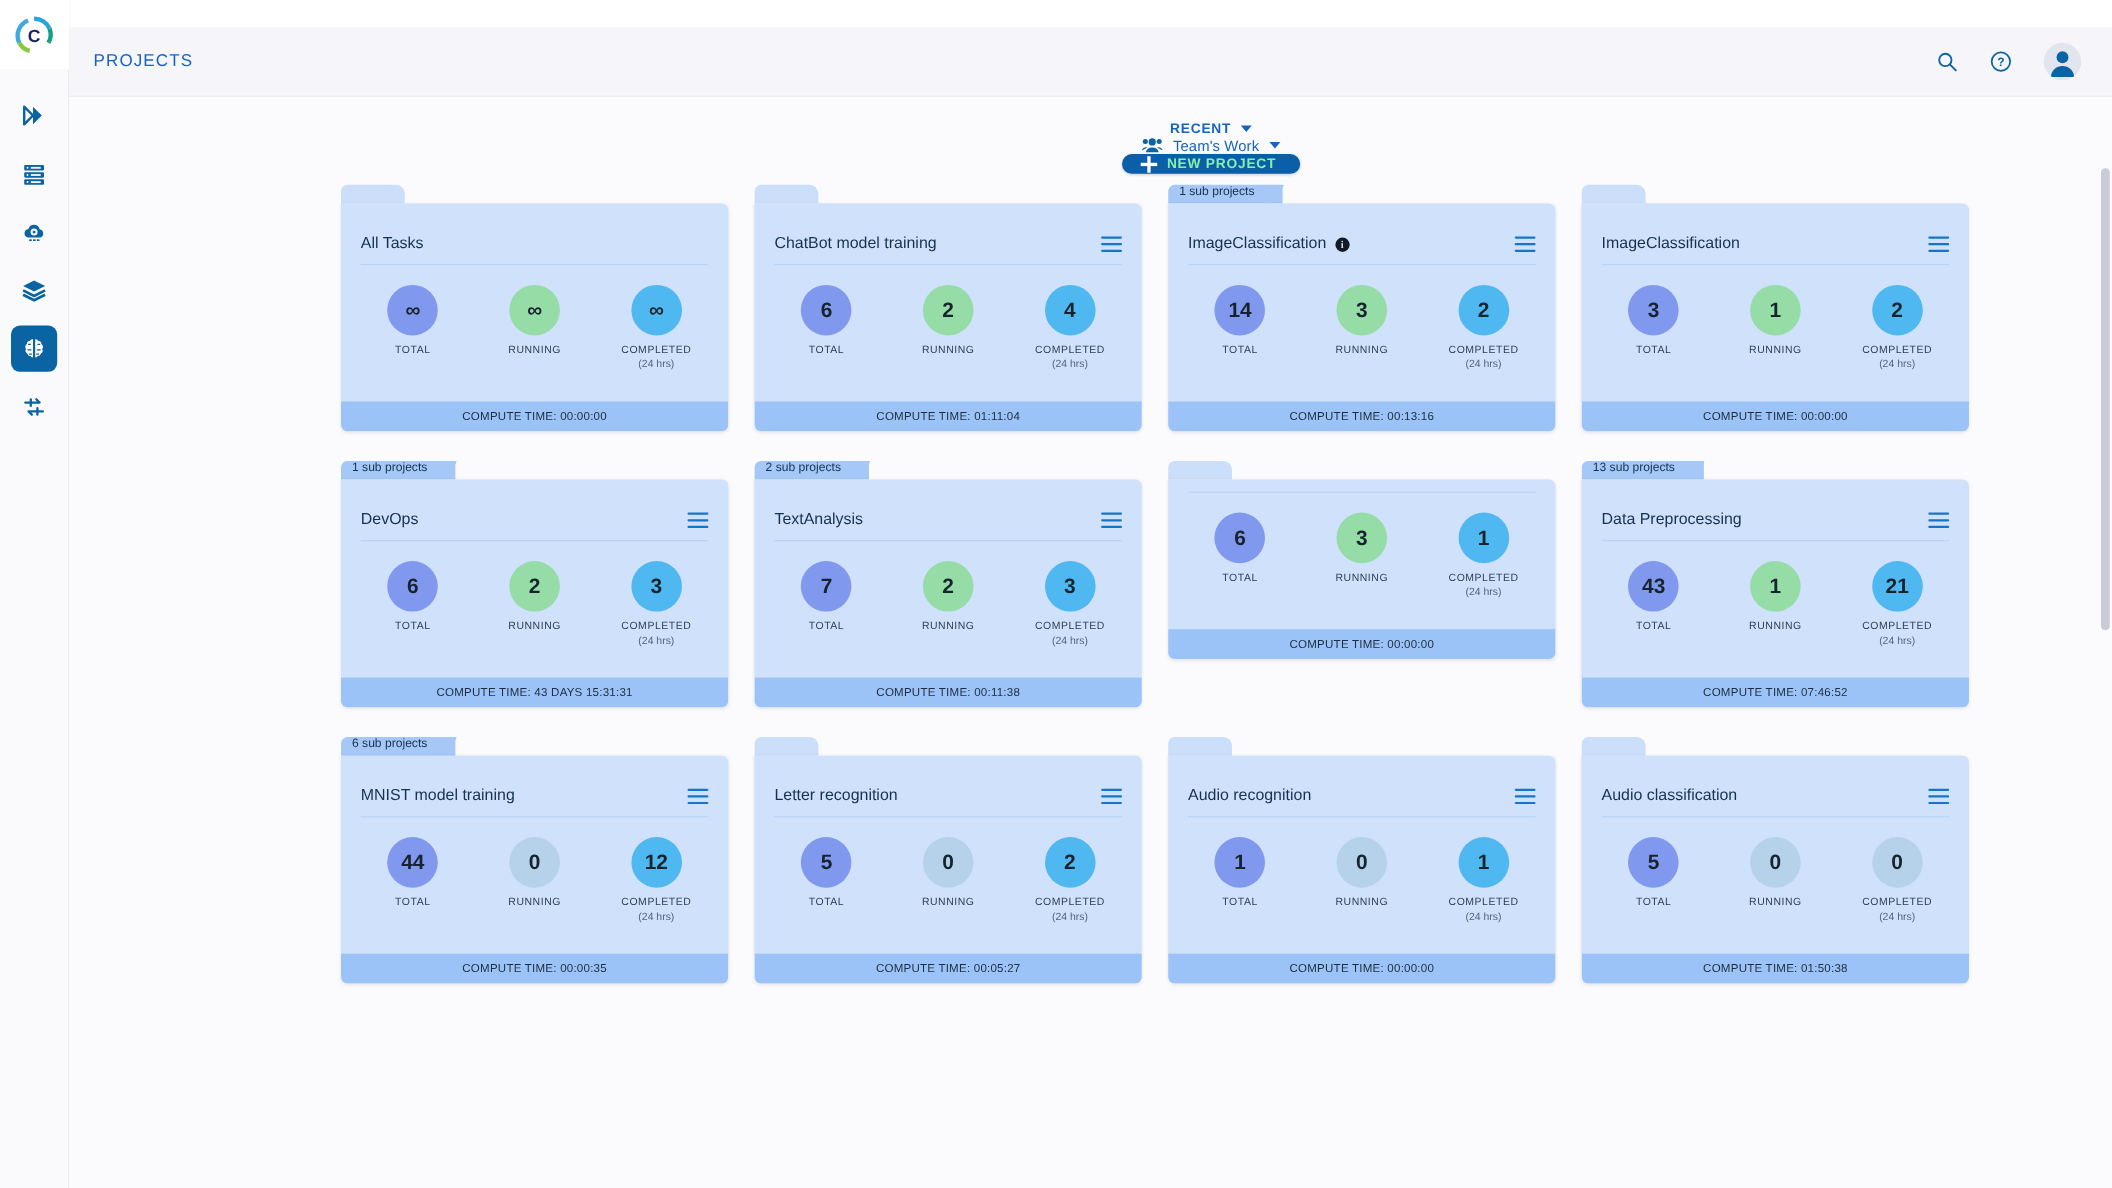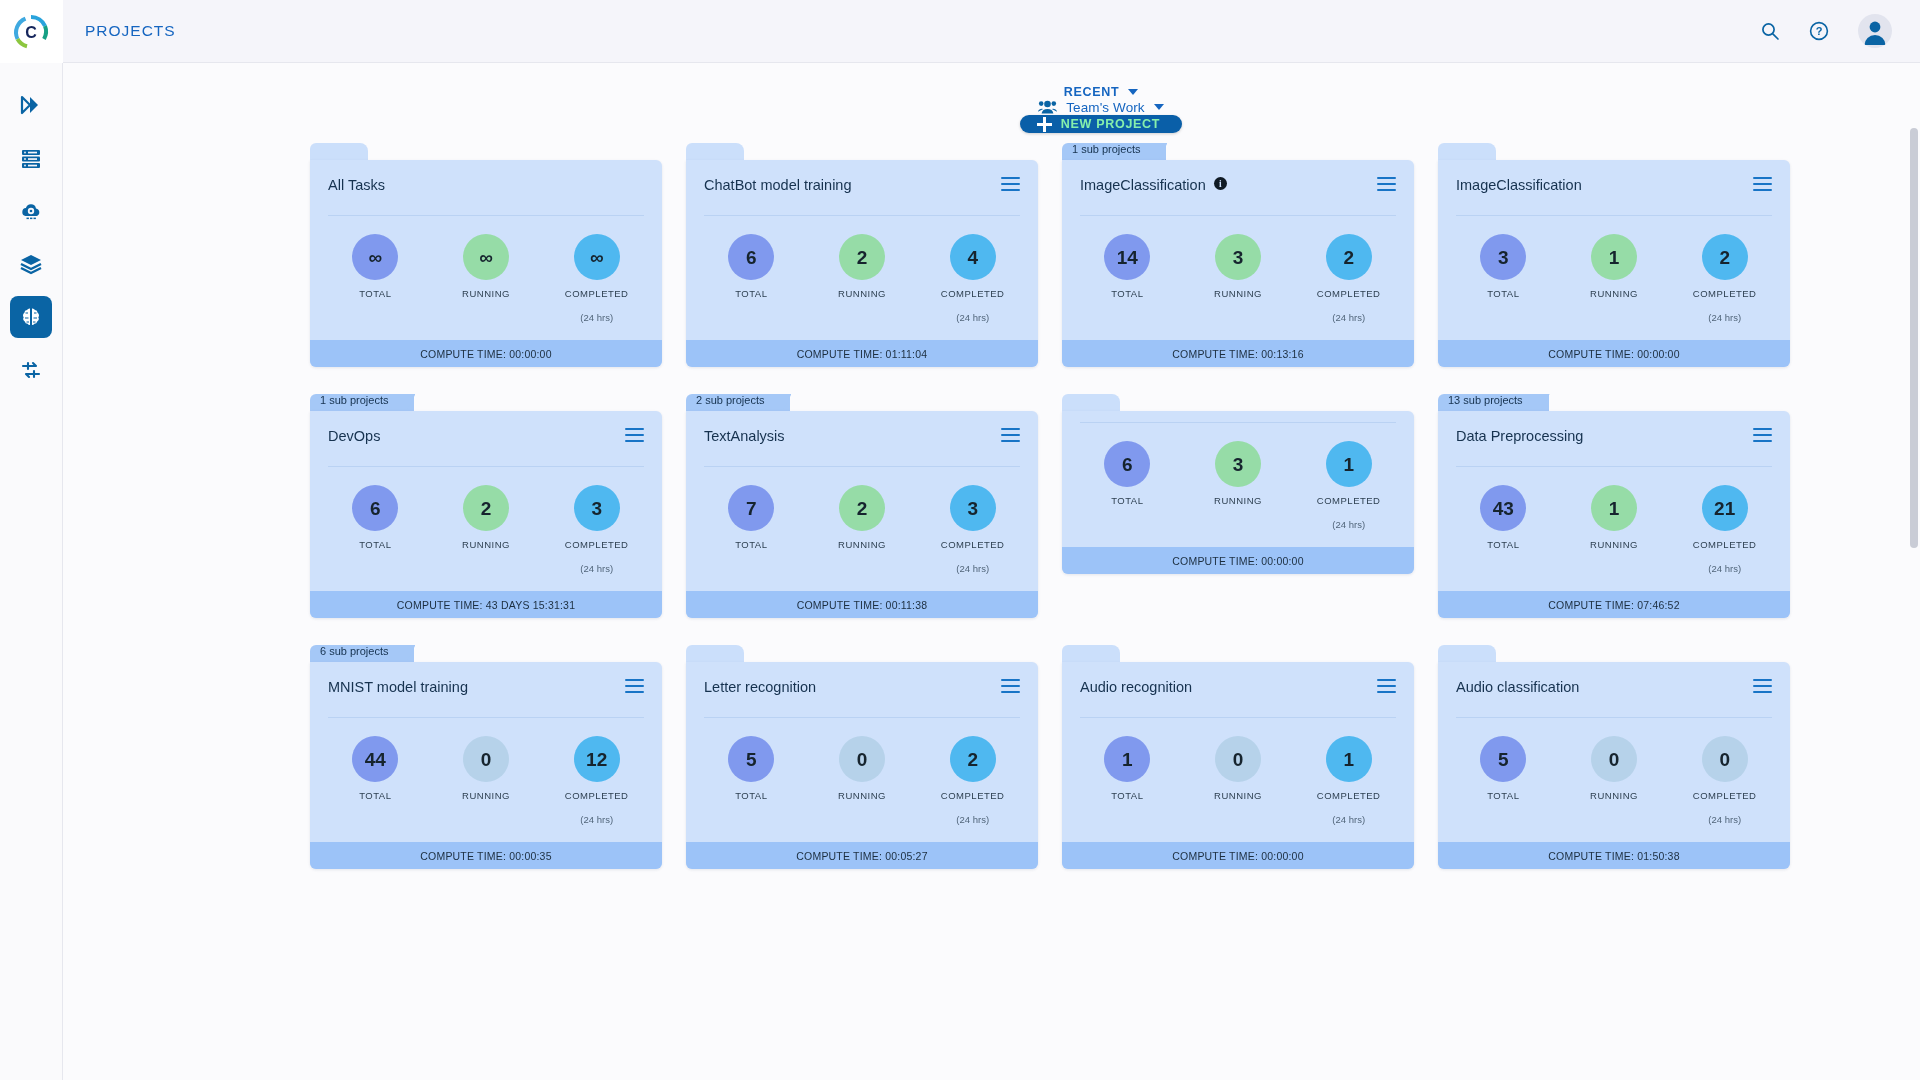"PROJECTS" .topbar { margin-top: none -> 25px }
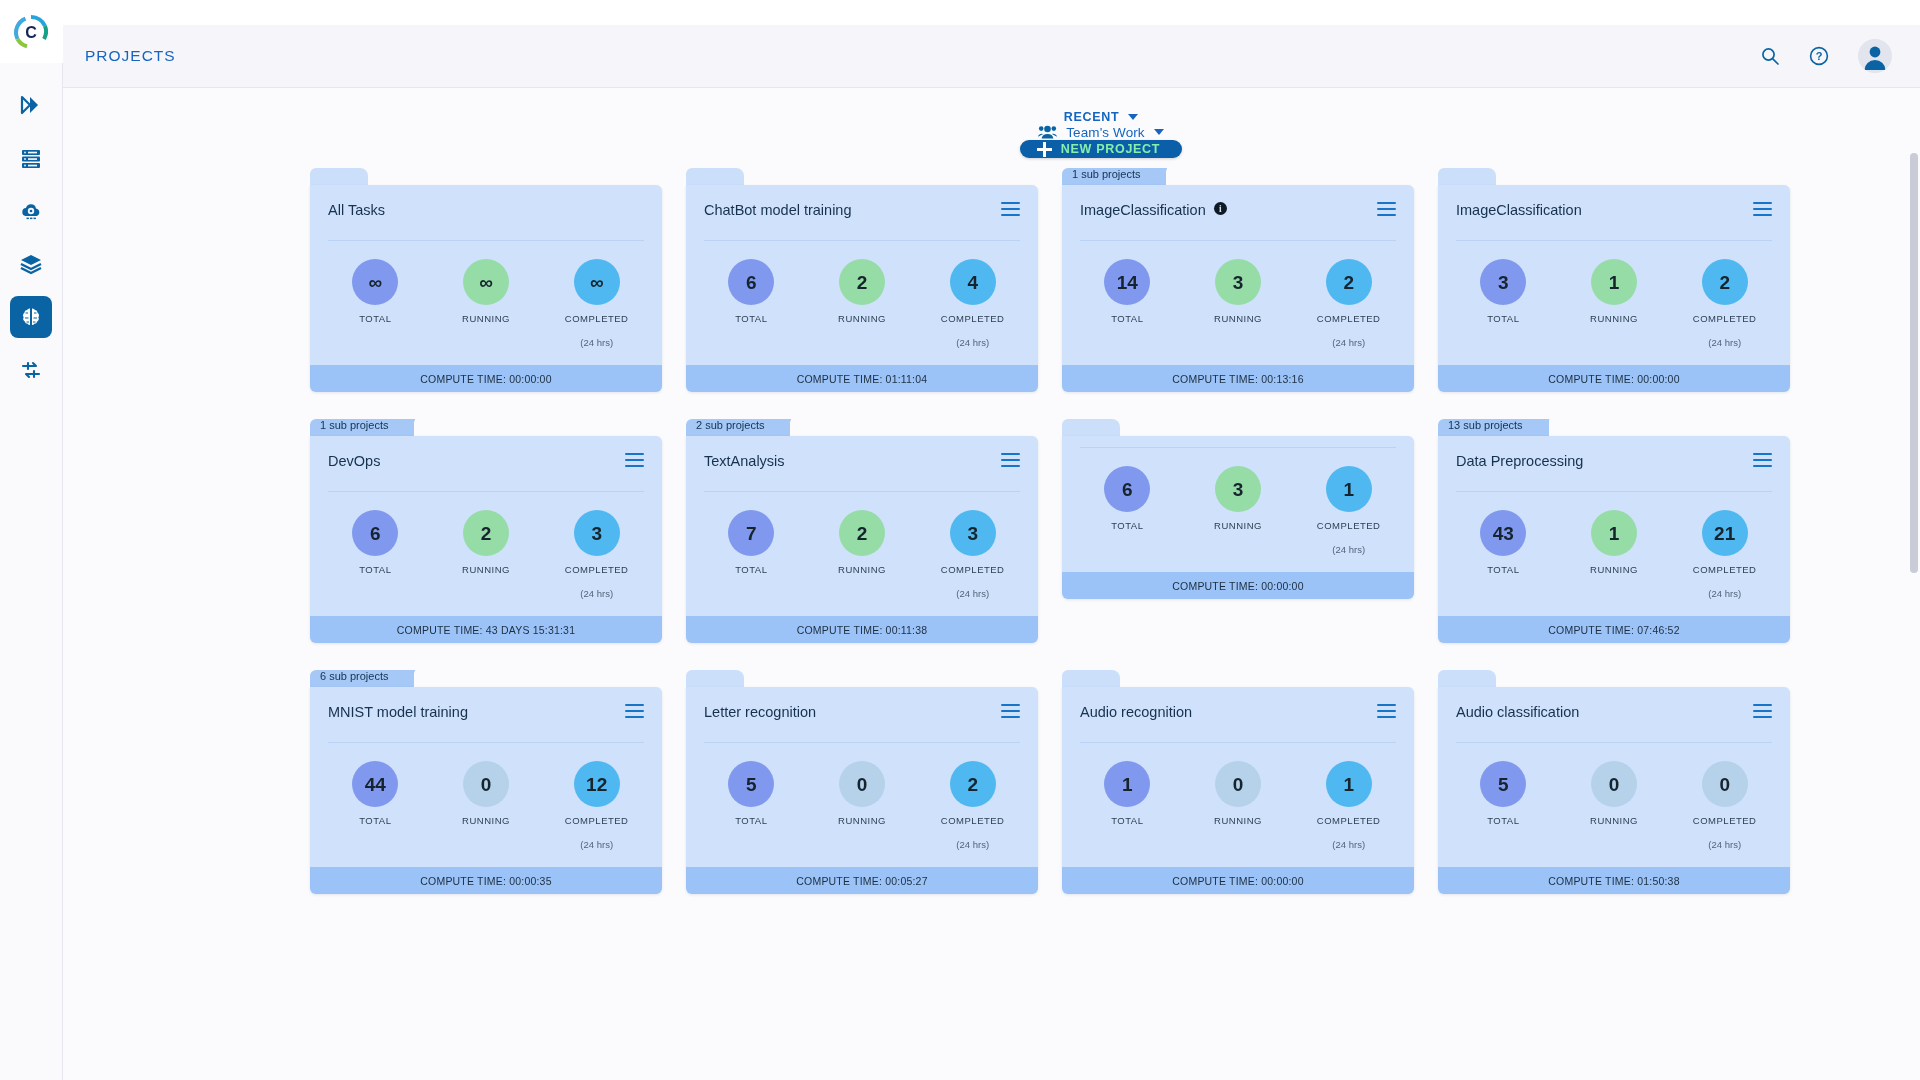"All Tasks" .card-head { align-items: flex-start -> flex-end }
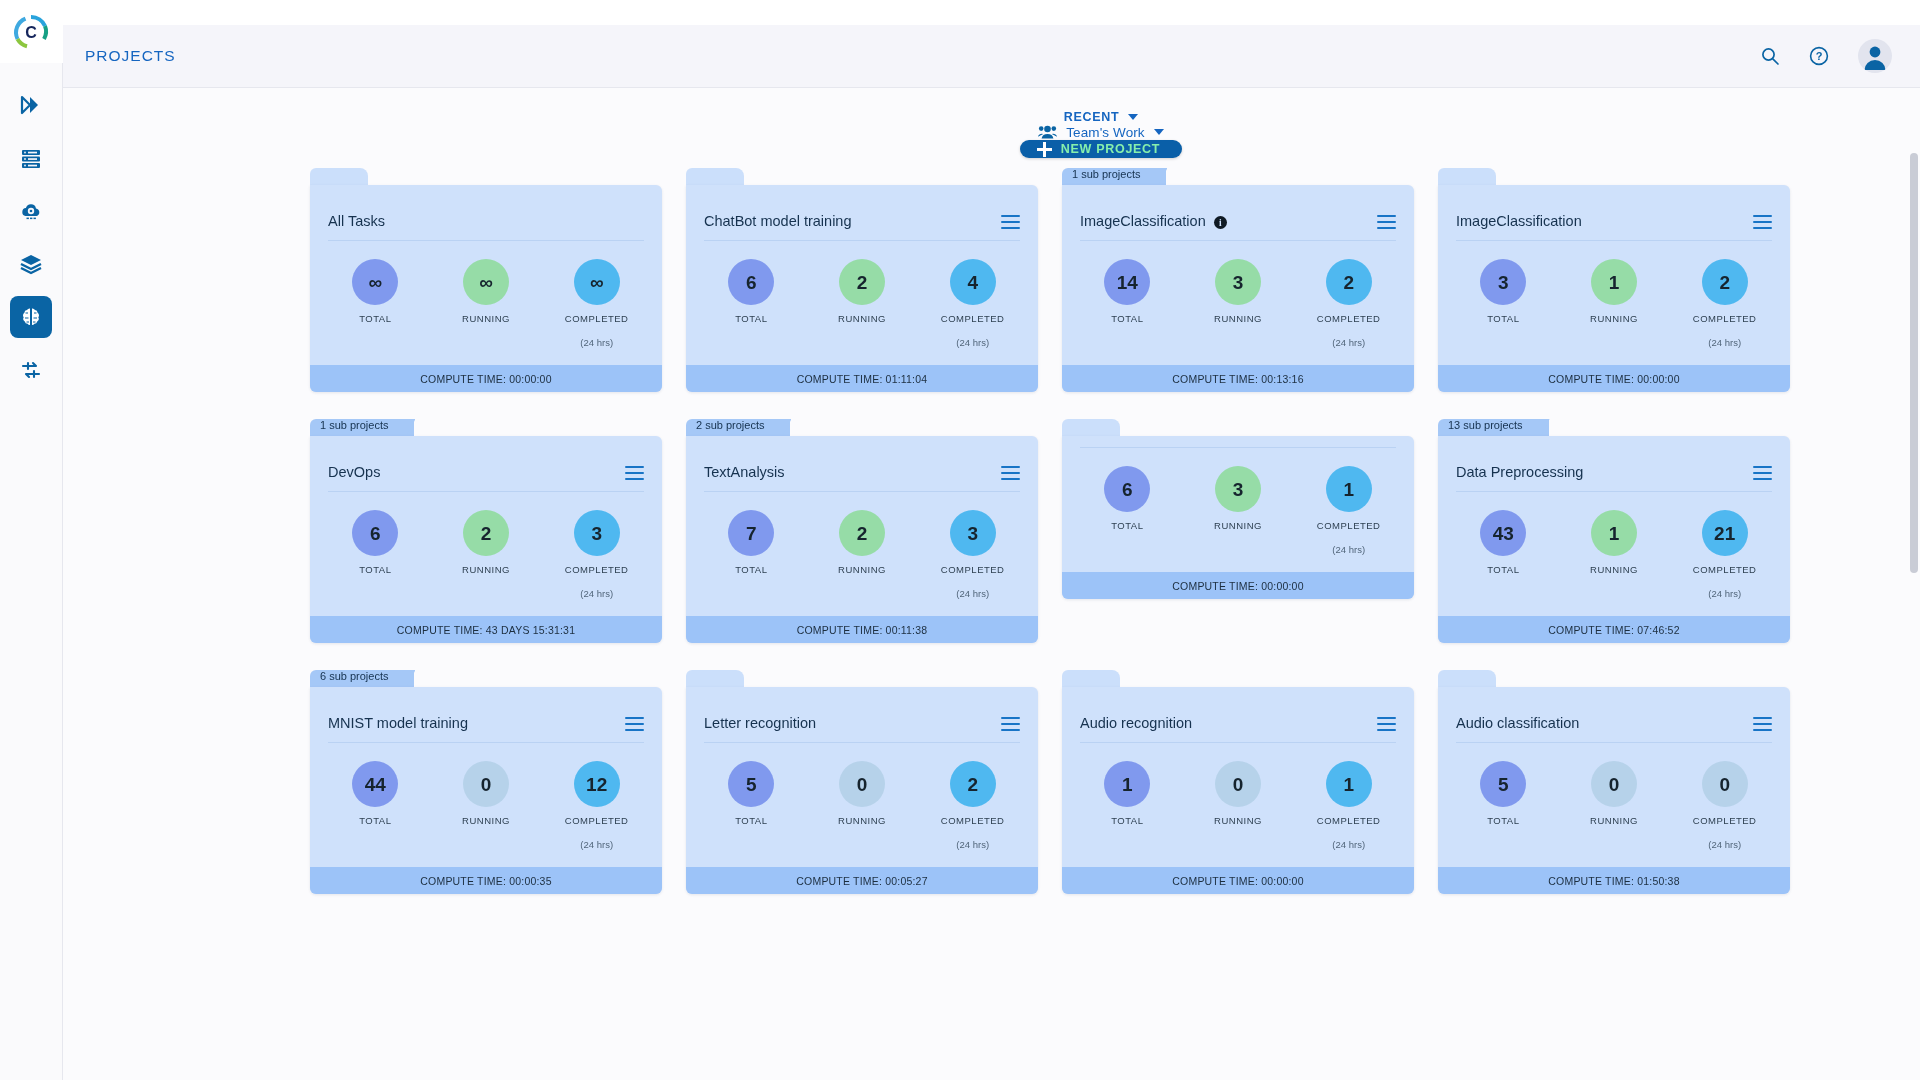"(24 hrs)" .stat-sub { margin-top: 13px -> 2px }
